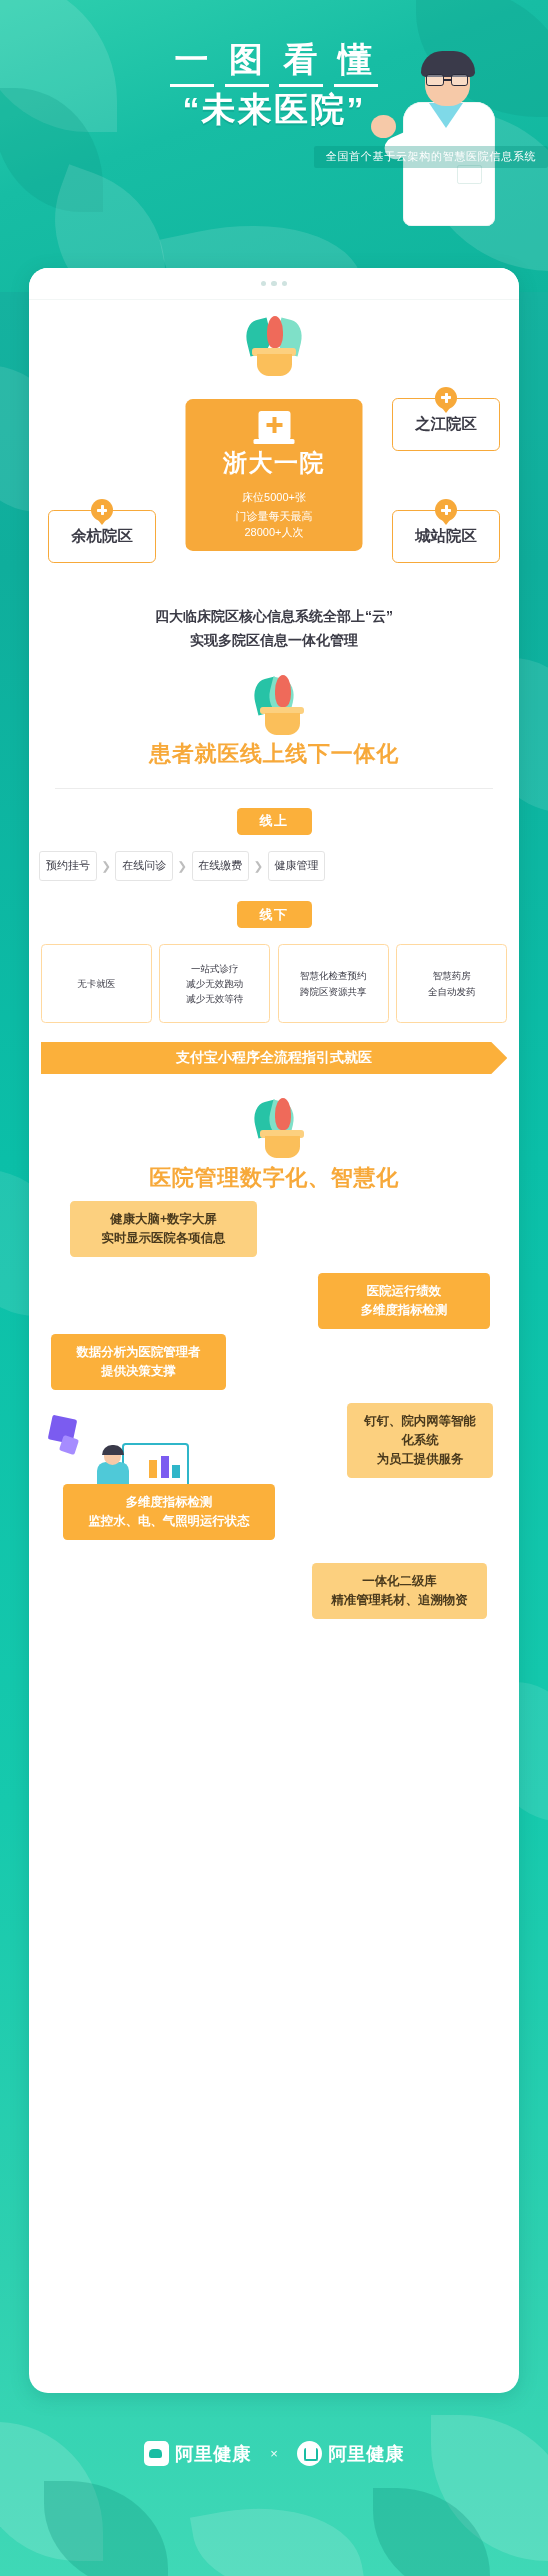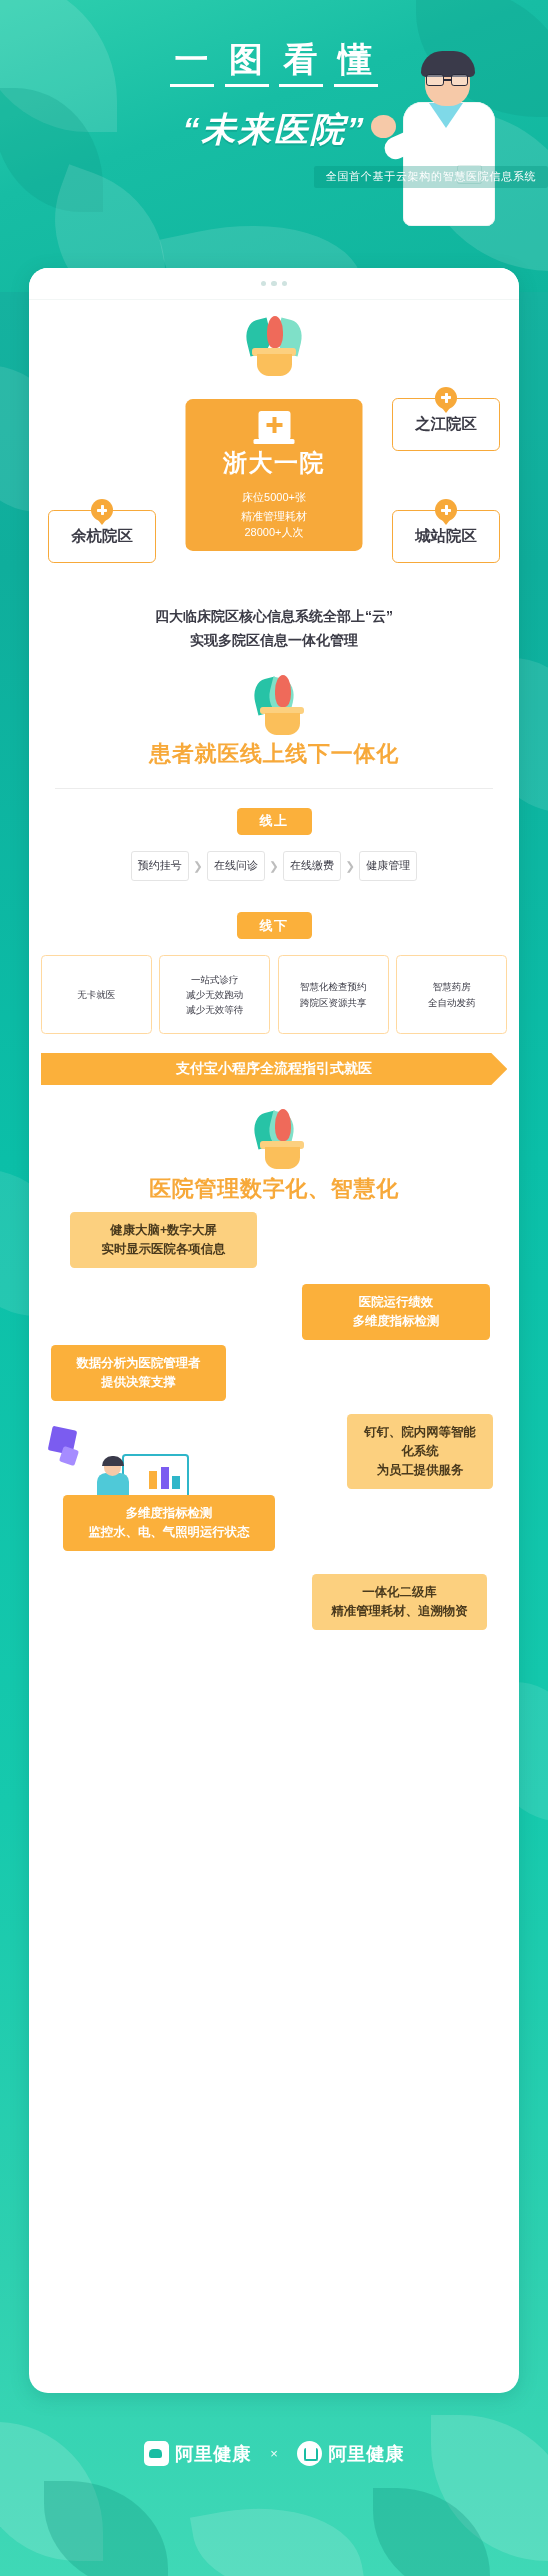"“未来医院”" .title-line2 { font-style: italic -> none; margin-top: 20px -> 0 }
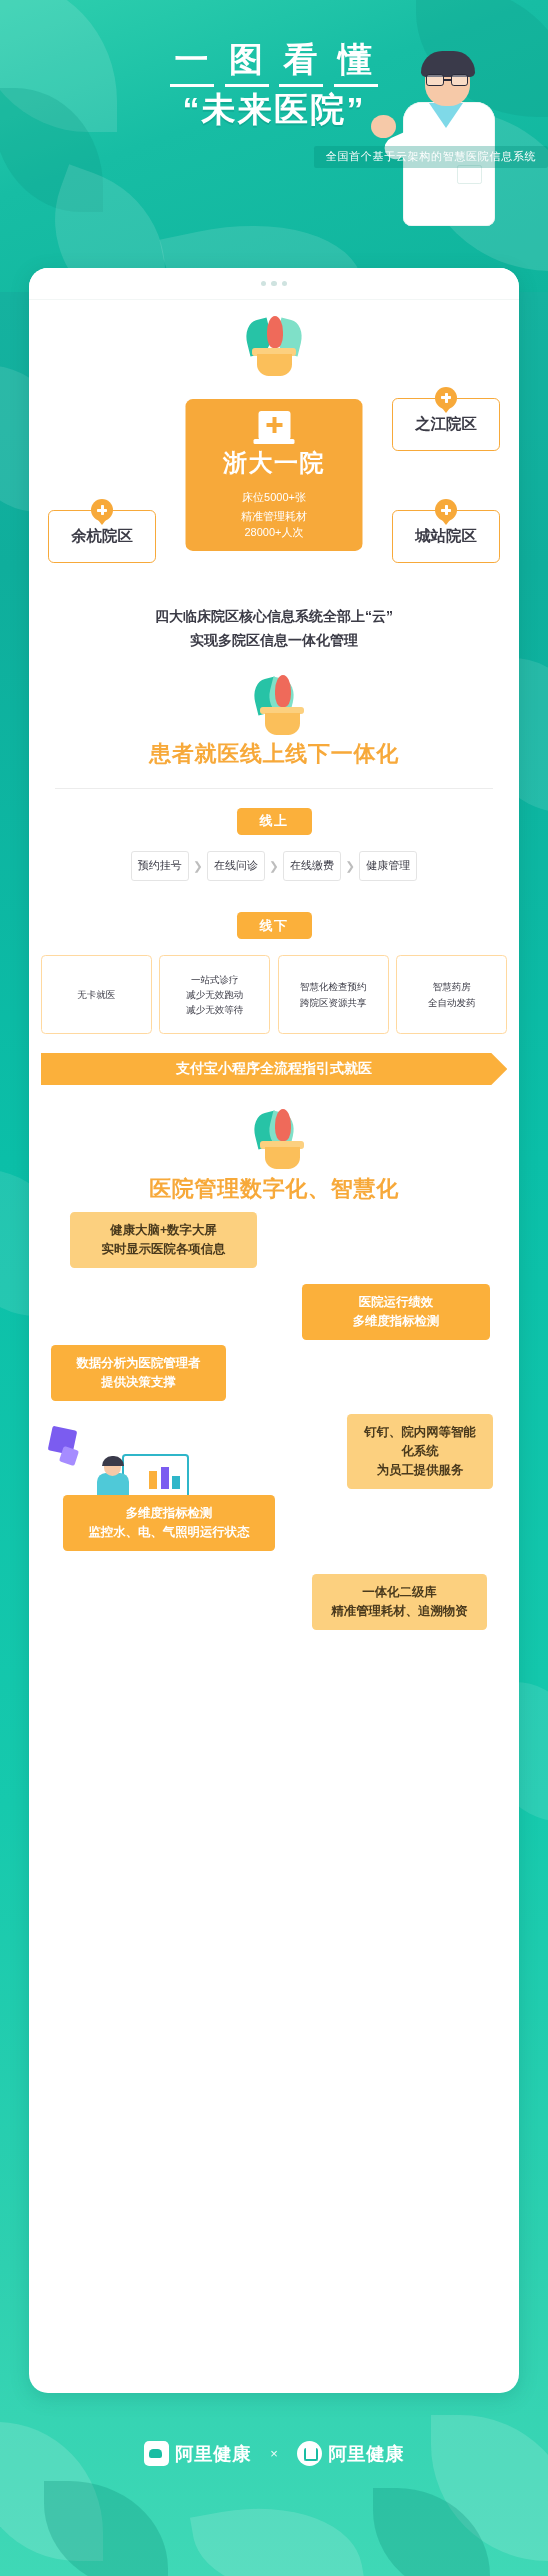"精准管理耗材" div.cb-l2 { text: 精准管理耗材 -> 门诊量每天最高 }
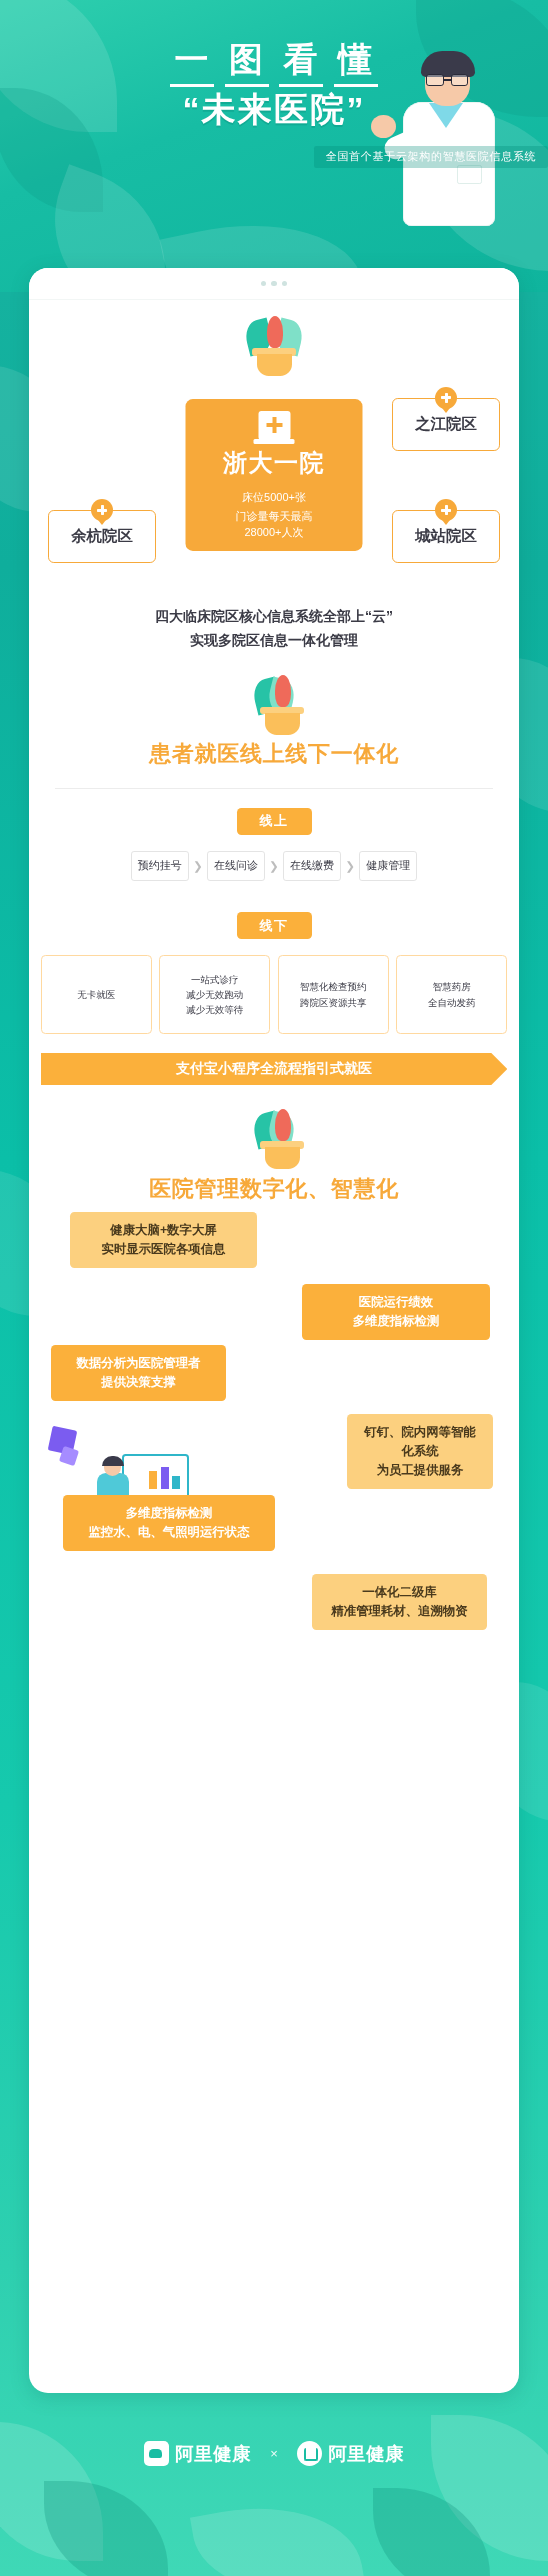"线上" .pill { margin: 11px auto -> 0 auto }
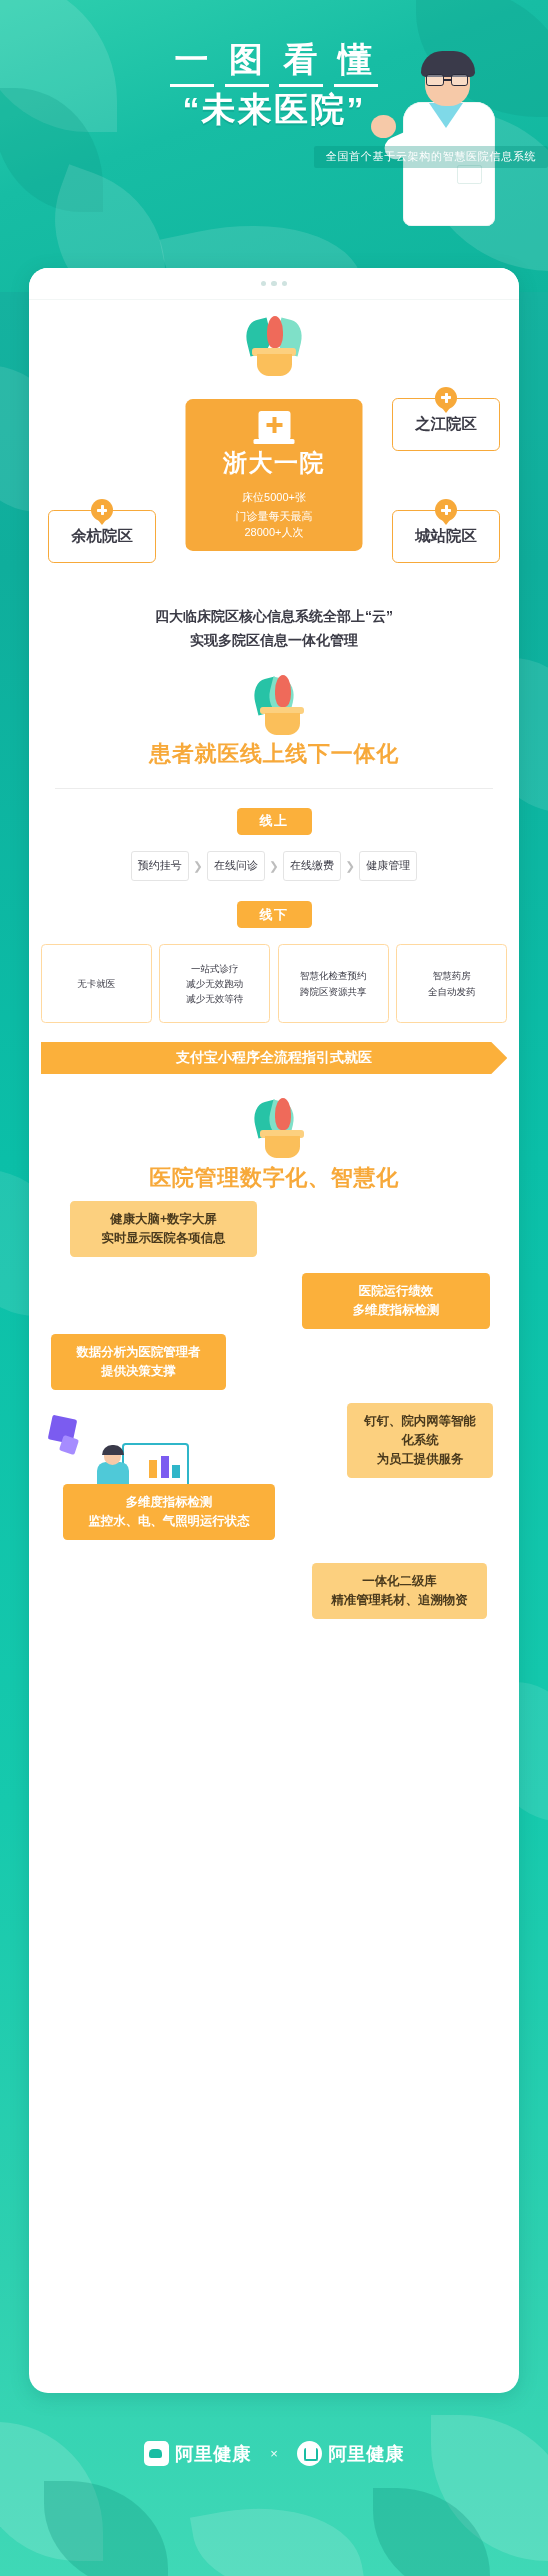"预约挂号" .flow { justify-content: center -> none }
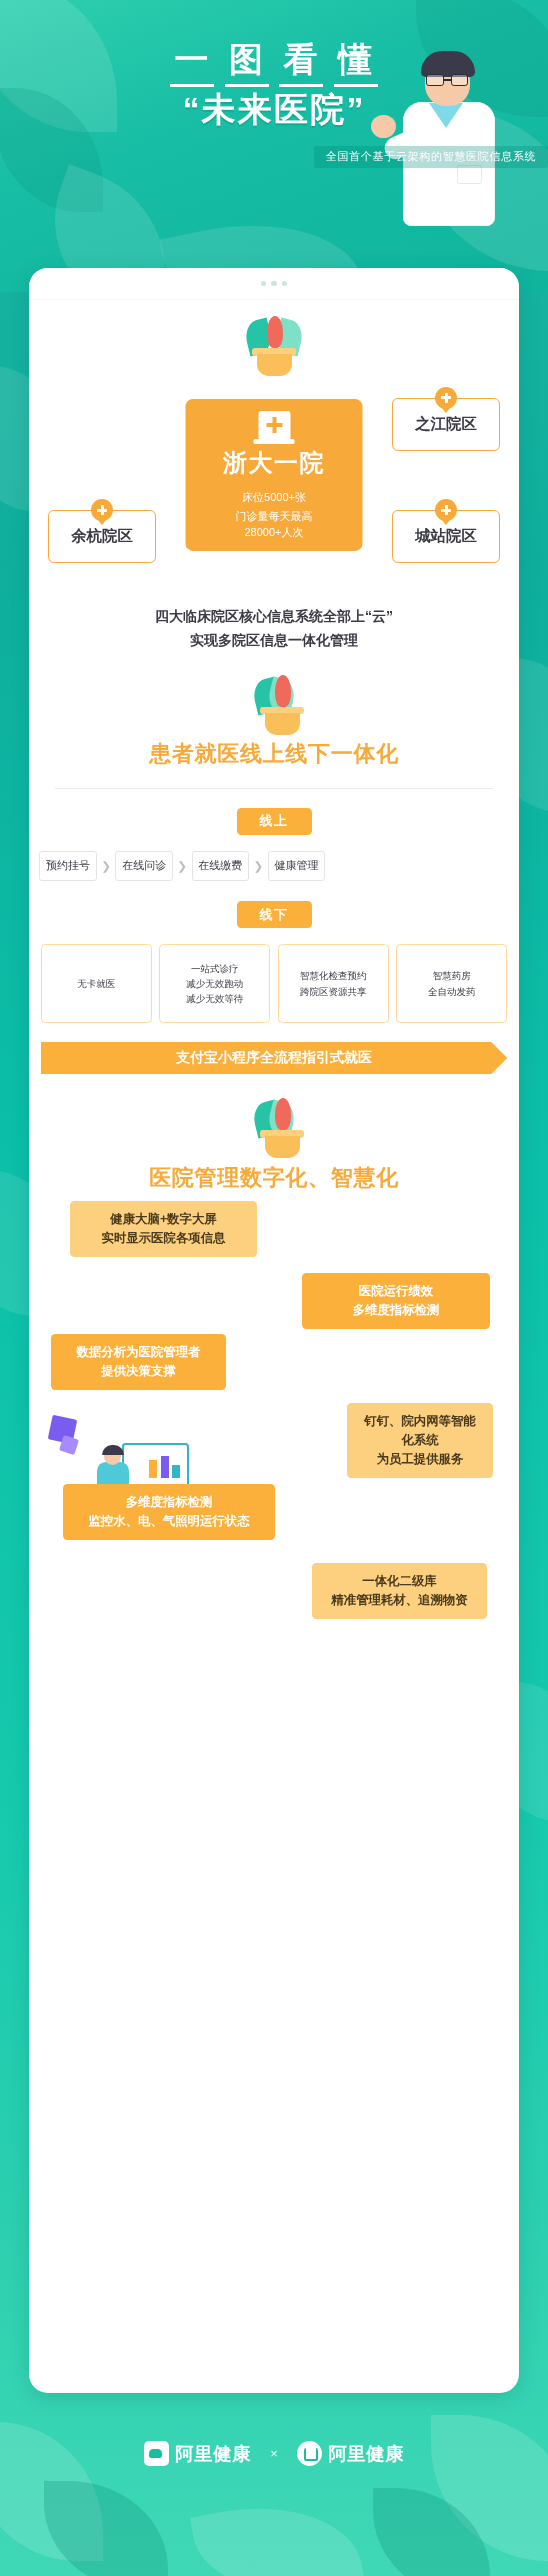"医院运行绩效" .b2 { width: 188px -> 172px }
